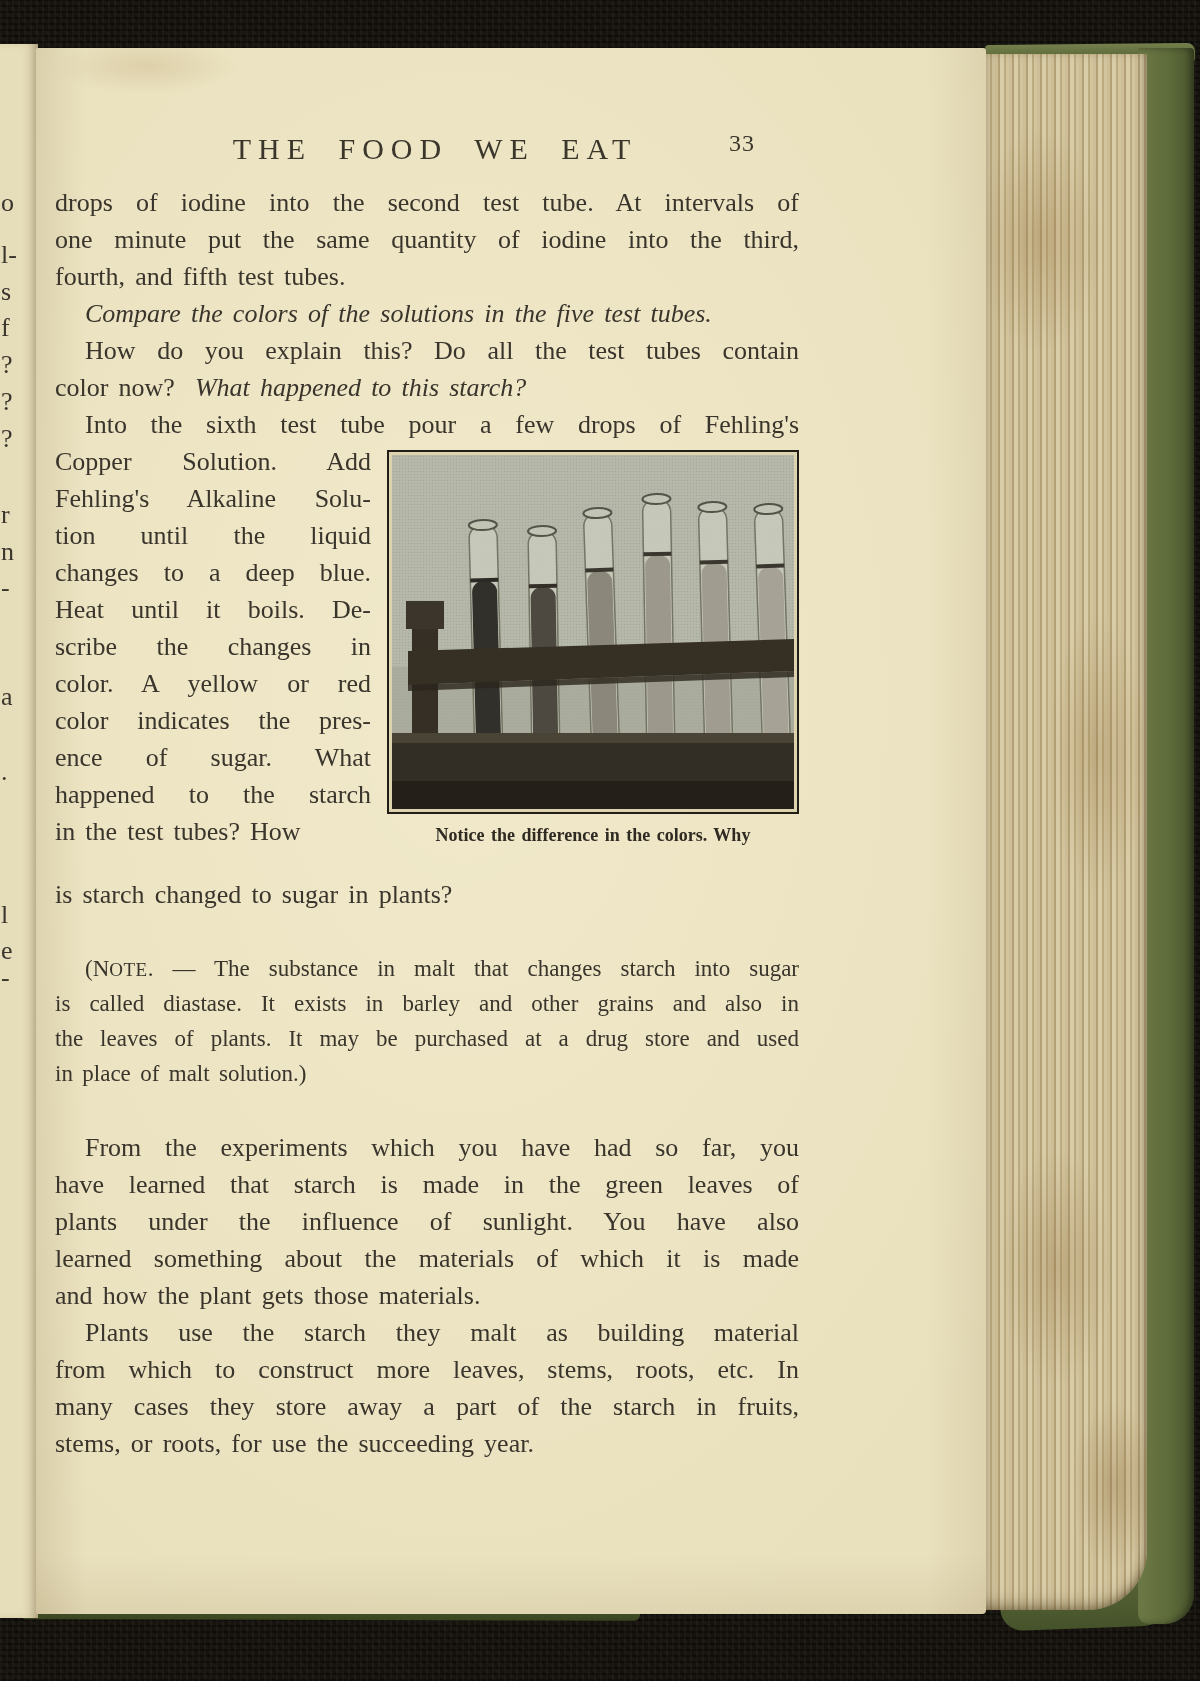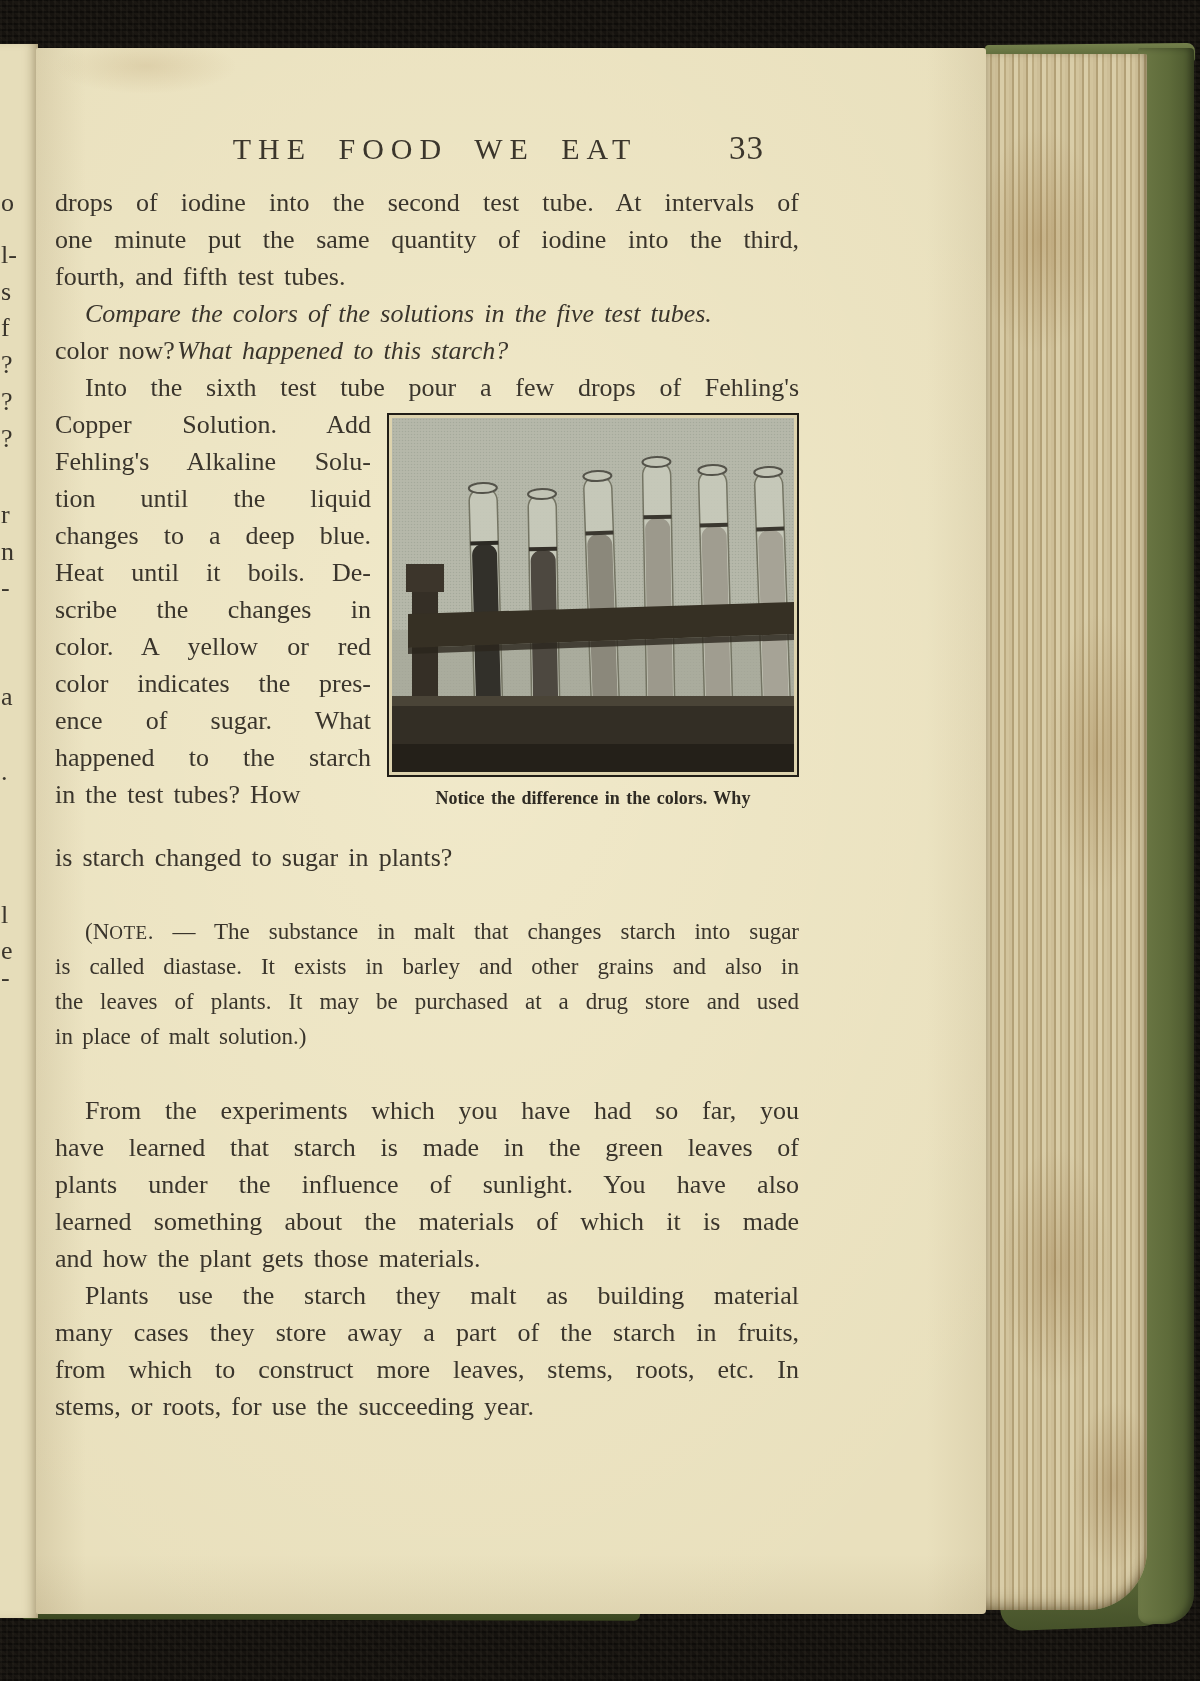"33" .folio { font-size: 33px -> 24px }
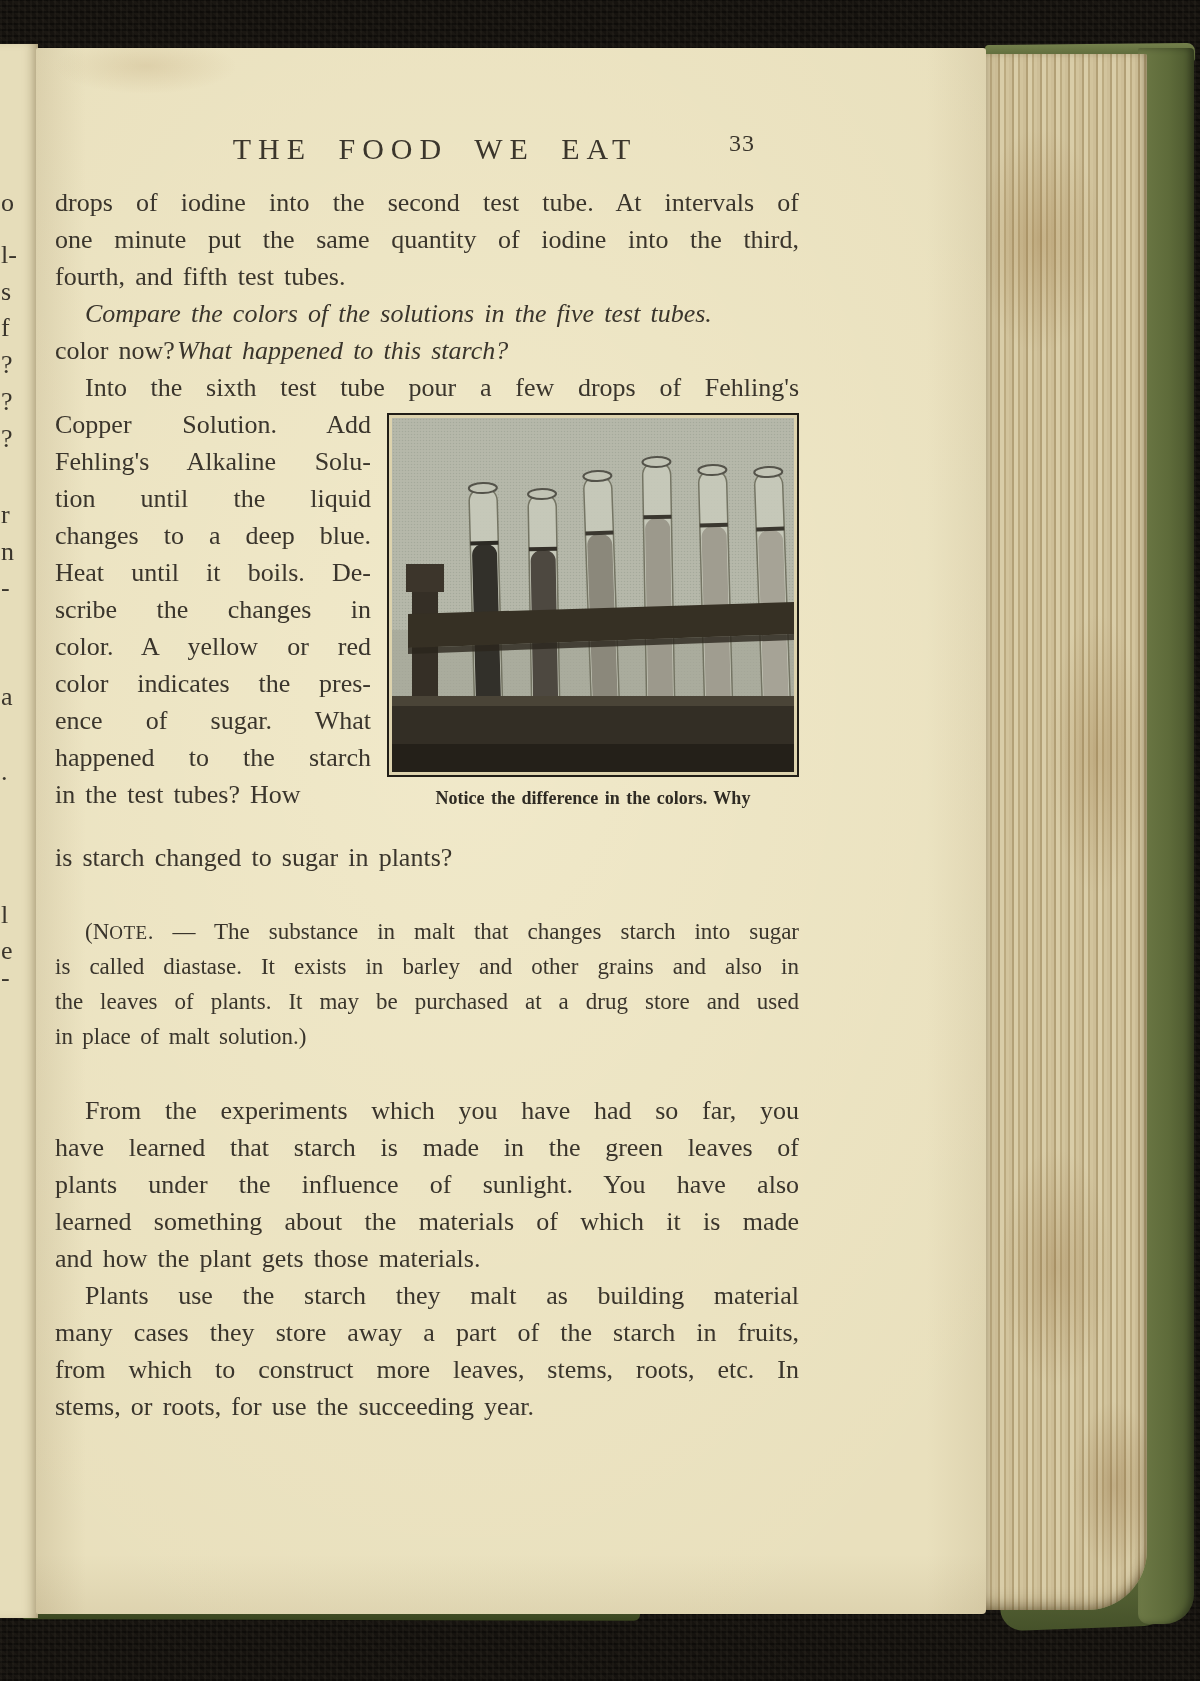"How do you explain this?" span.bl { html: none -> <span>How do you explain this? Do all the test tubes contain</span> }
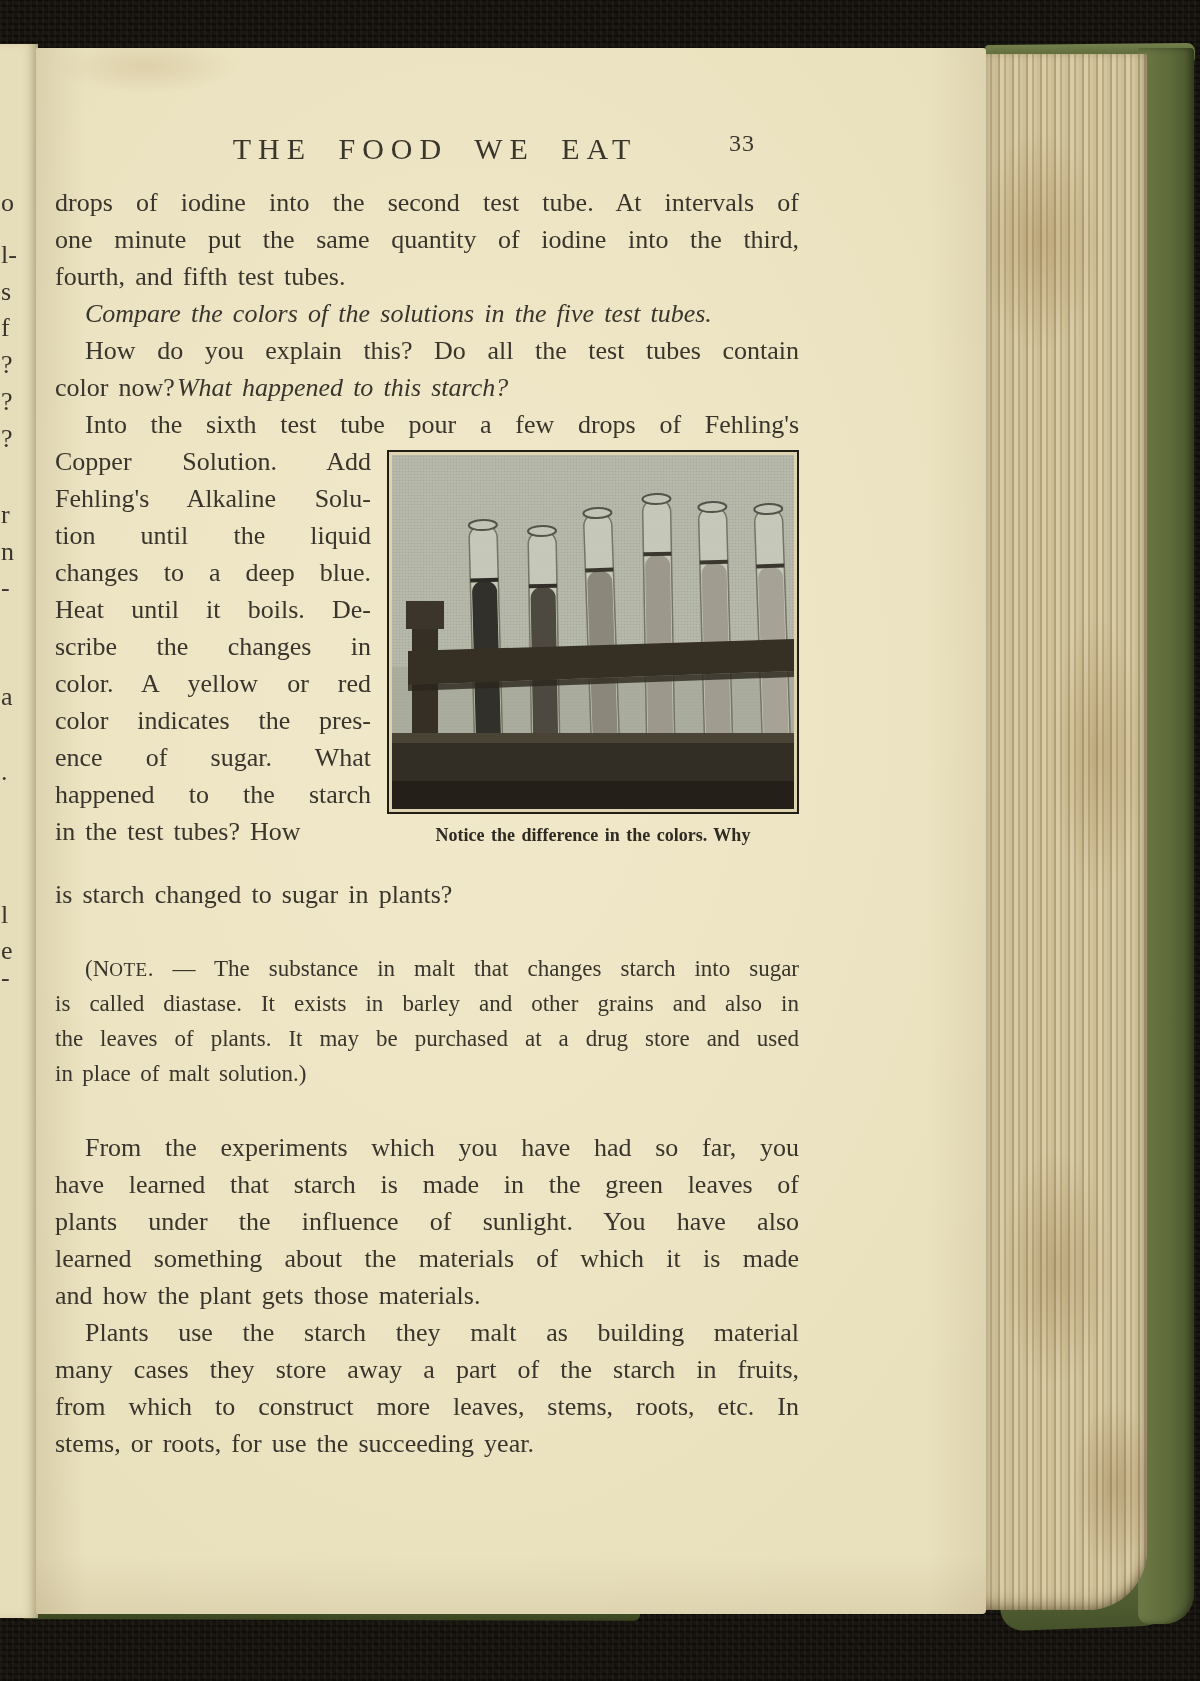"What happened to this starch?" span.it { margin-left: 2px -> 20px }
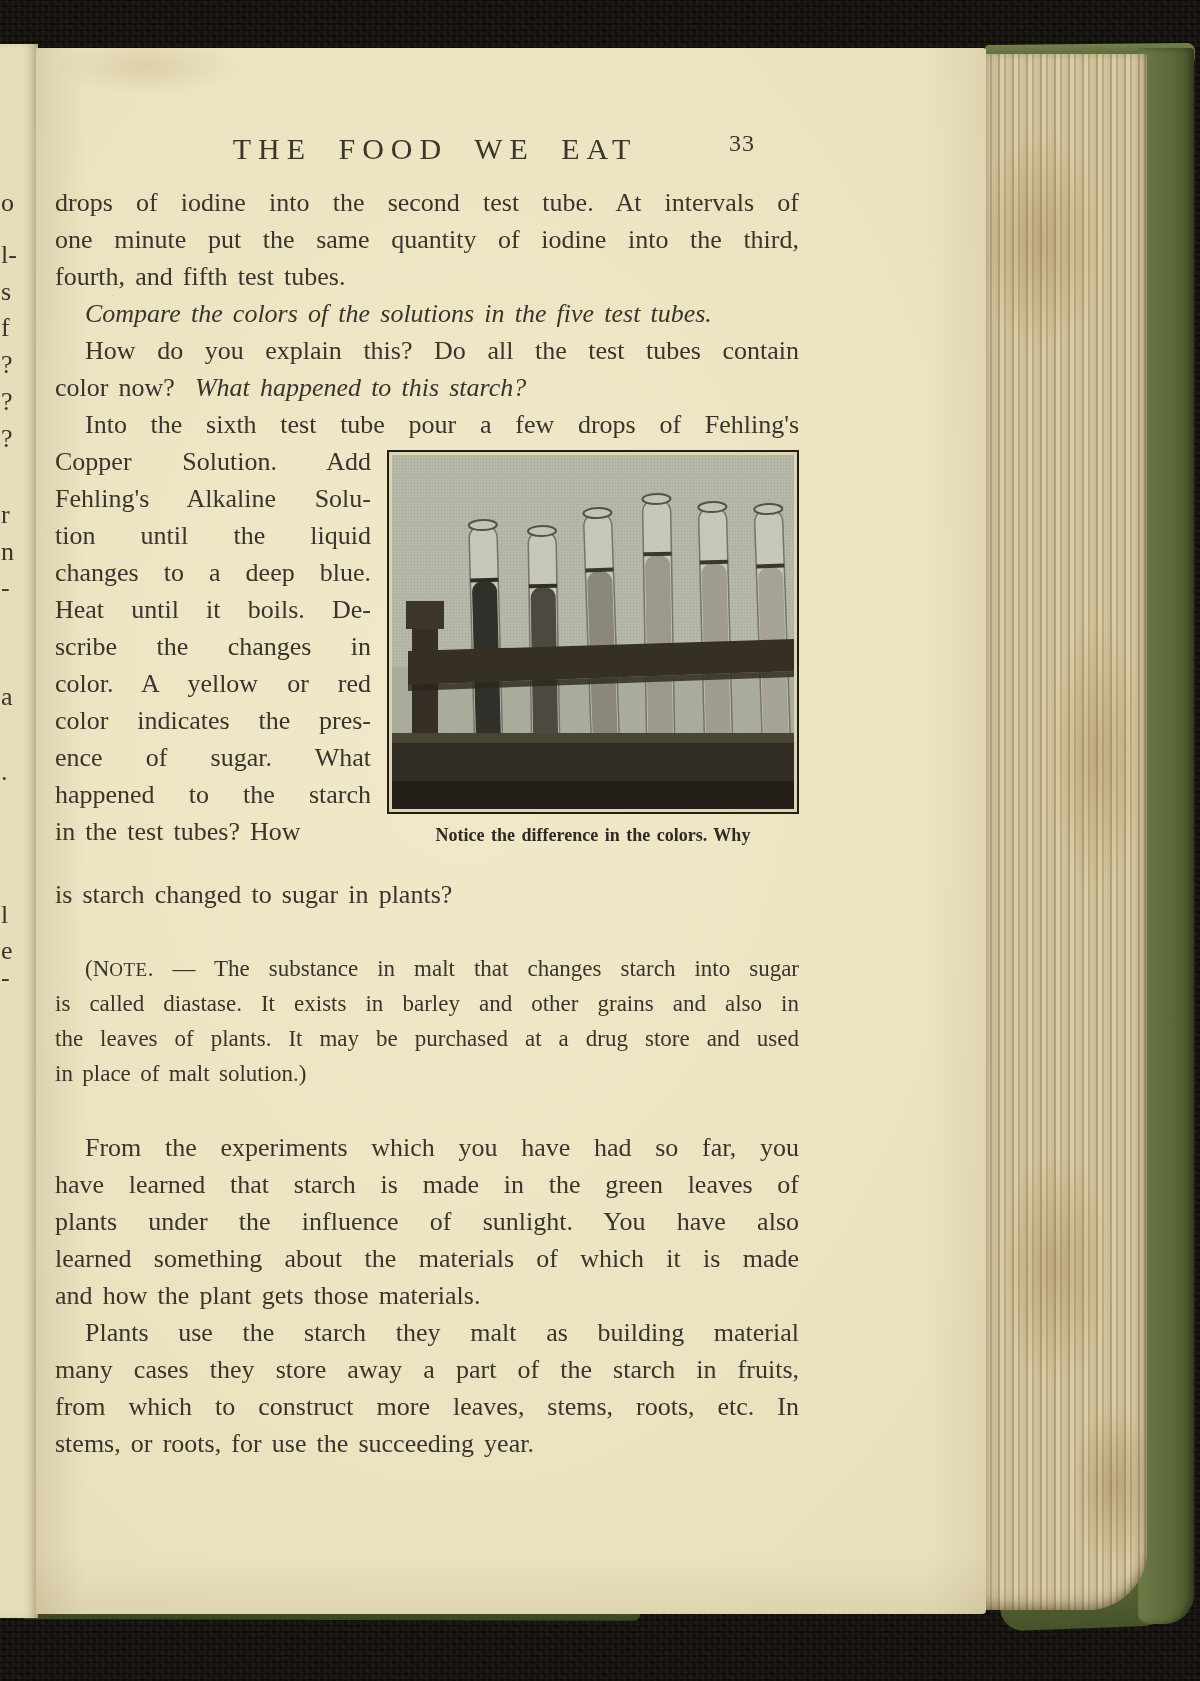"many cases they store away" span.bl { order: before "from which to construct more" -> after "from which to construct more" }
